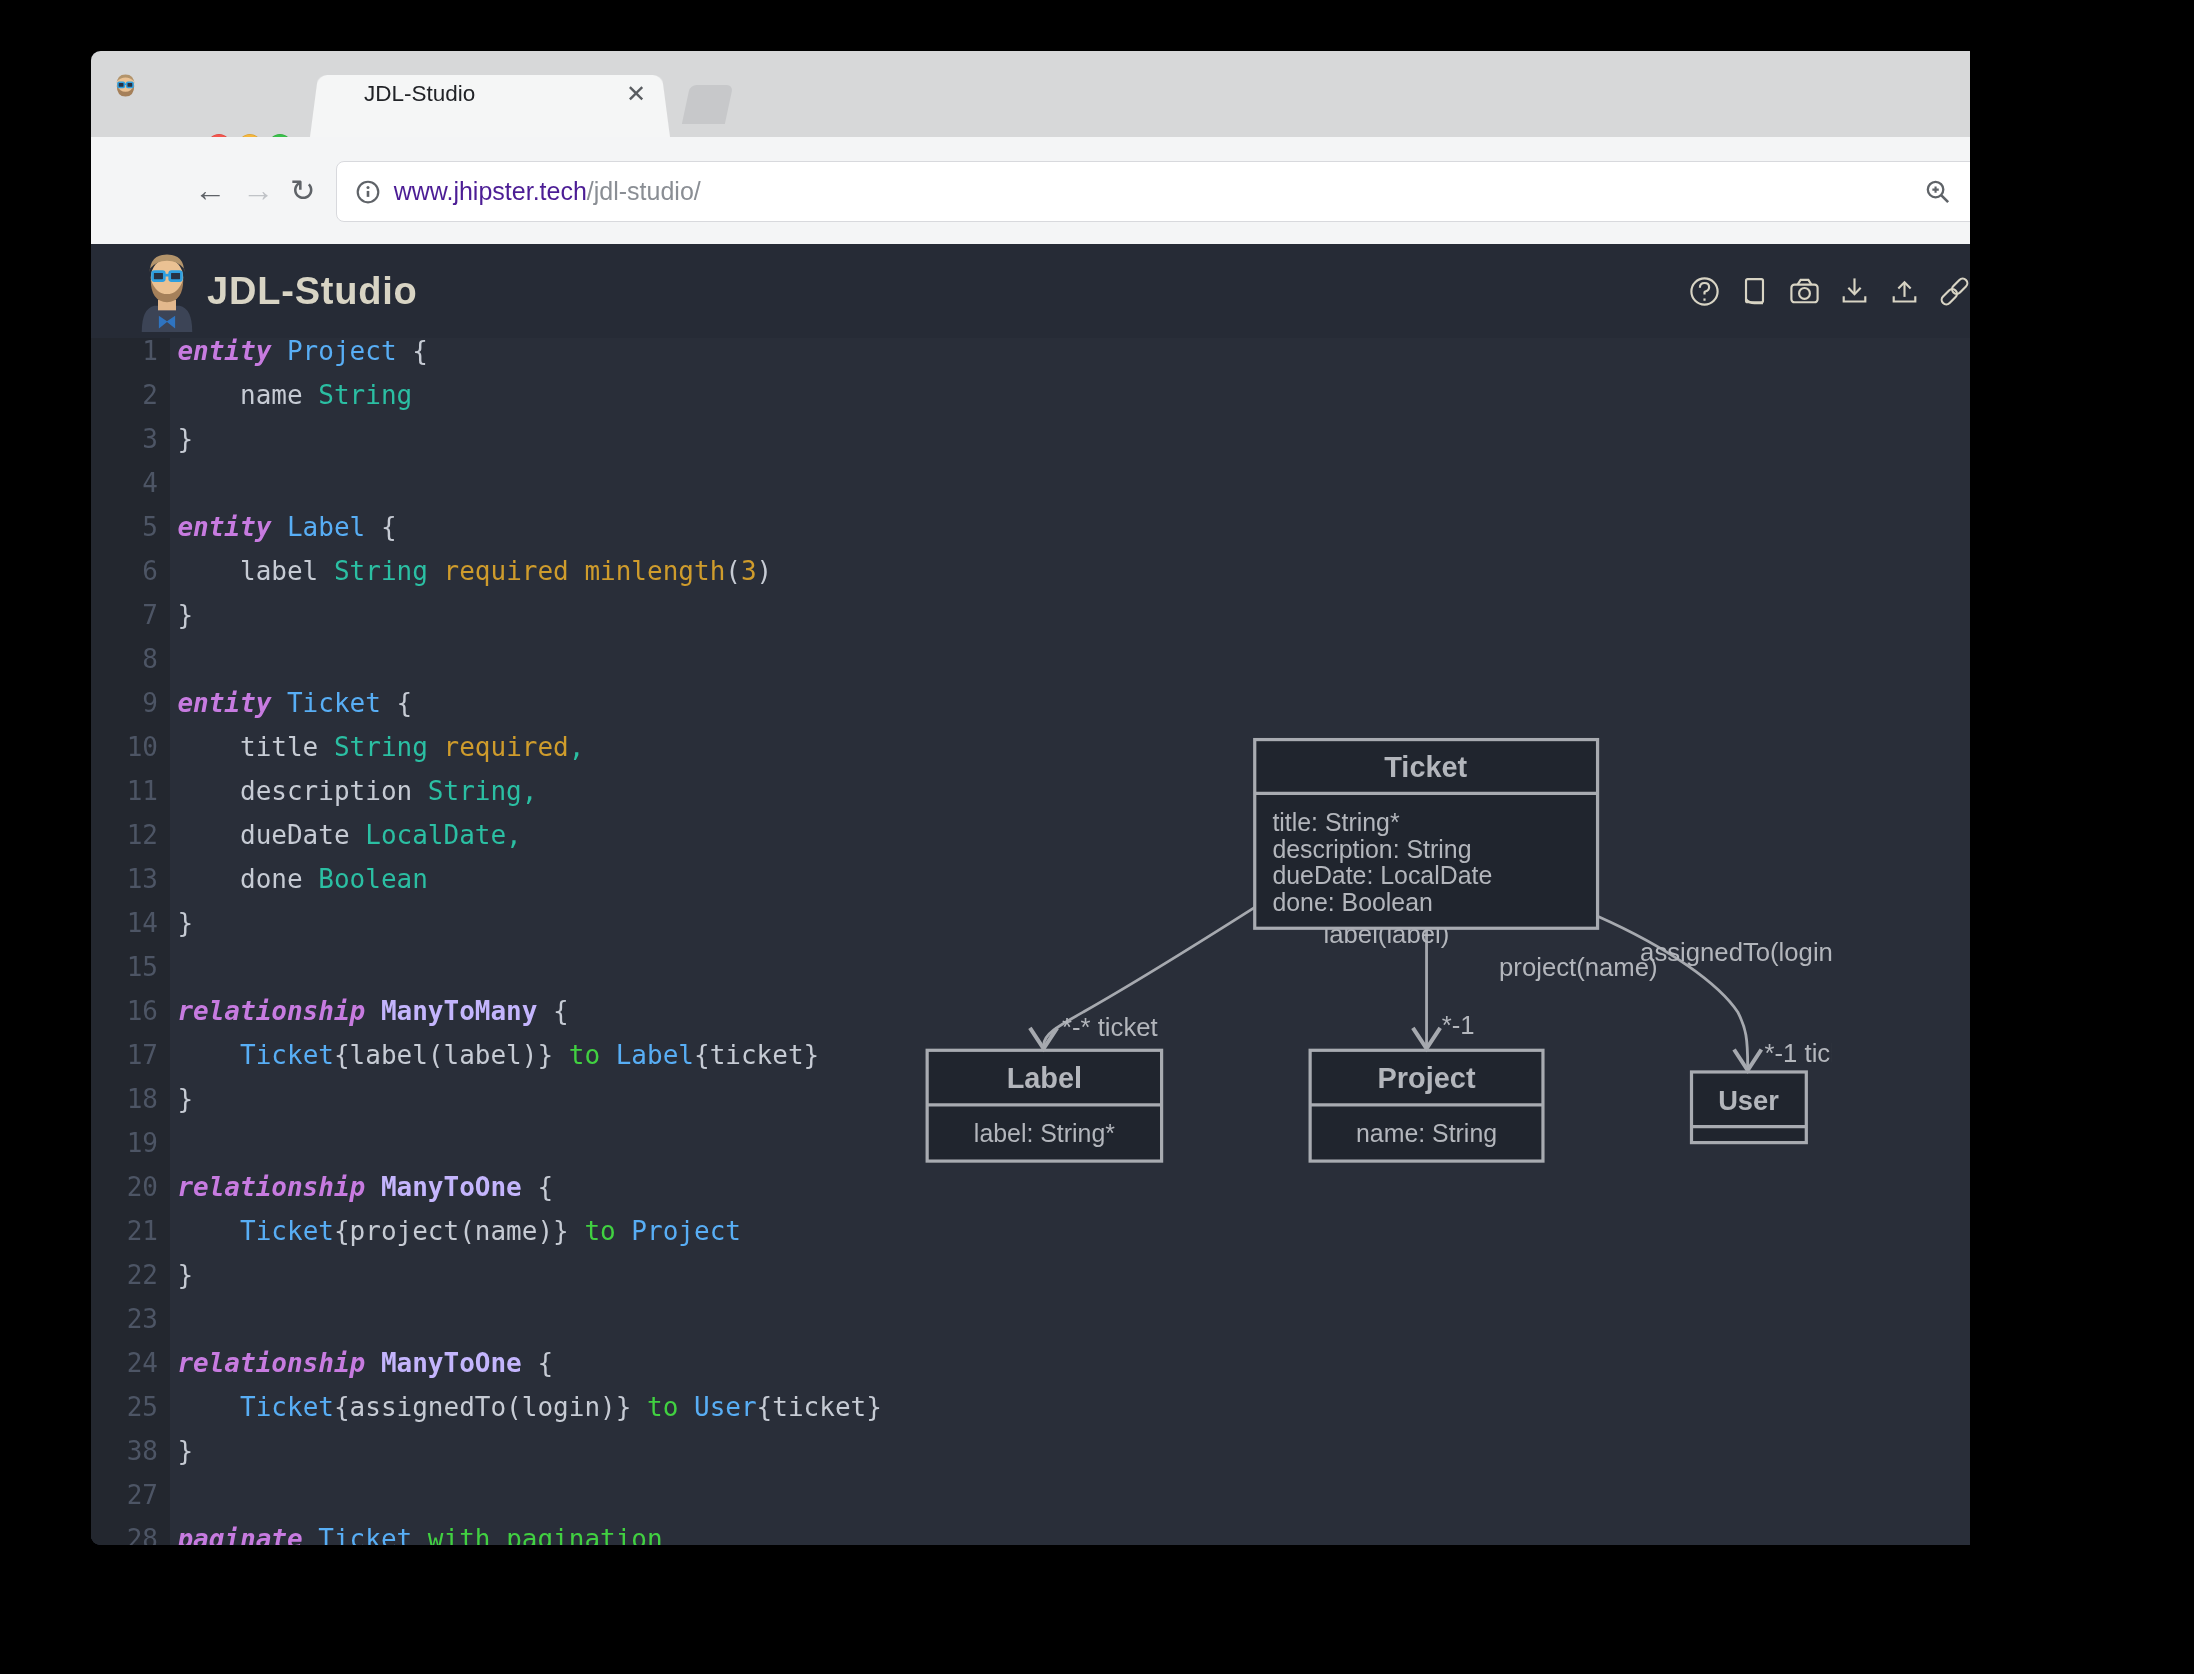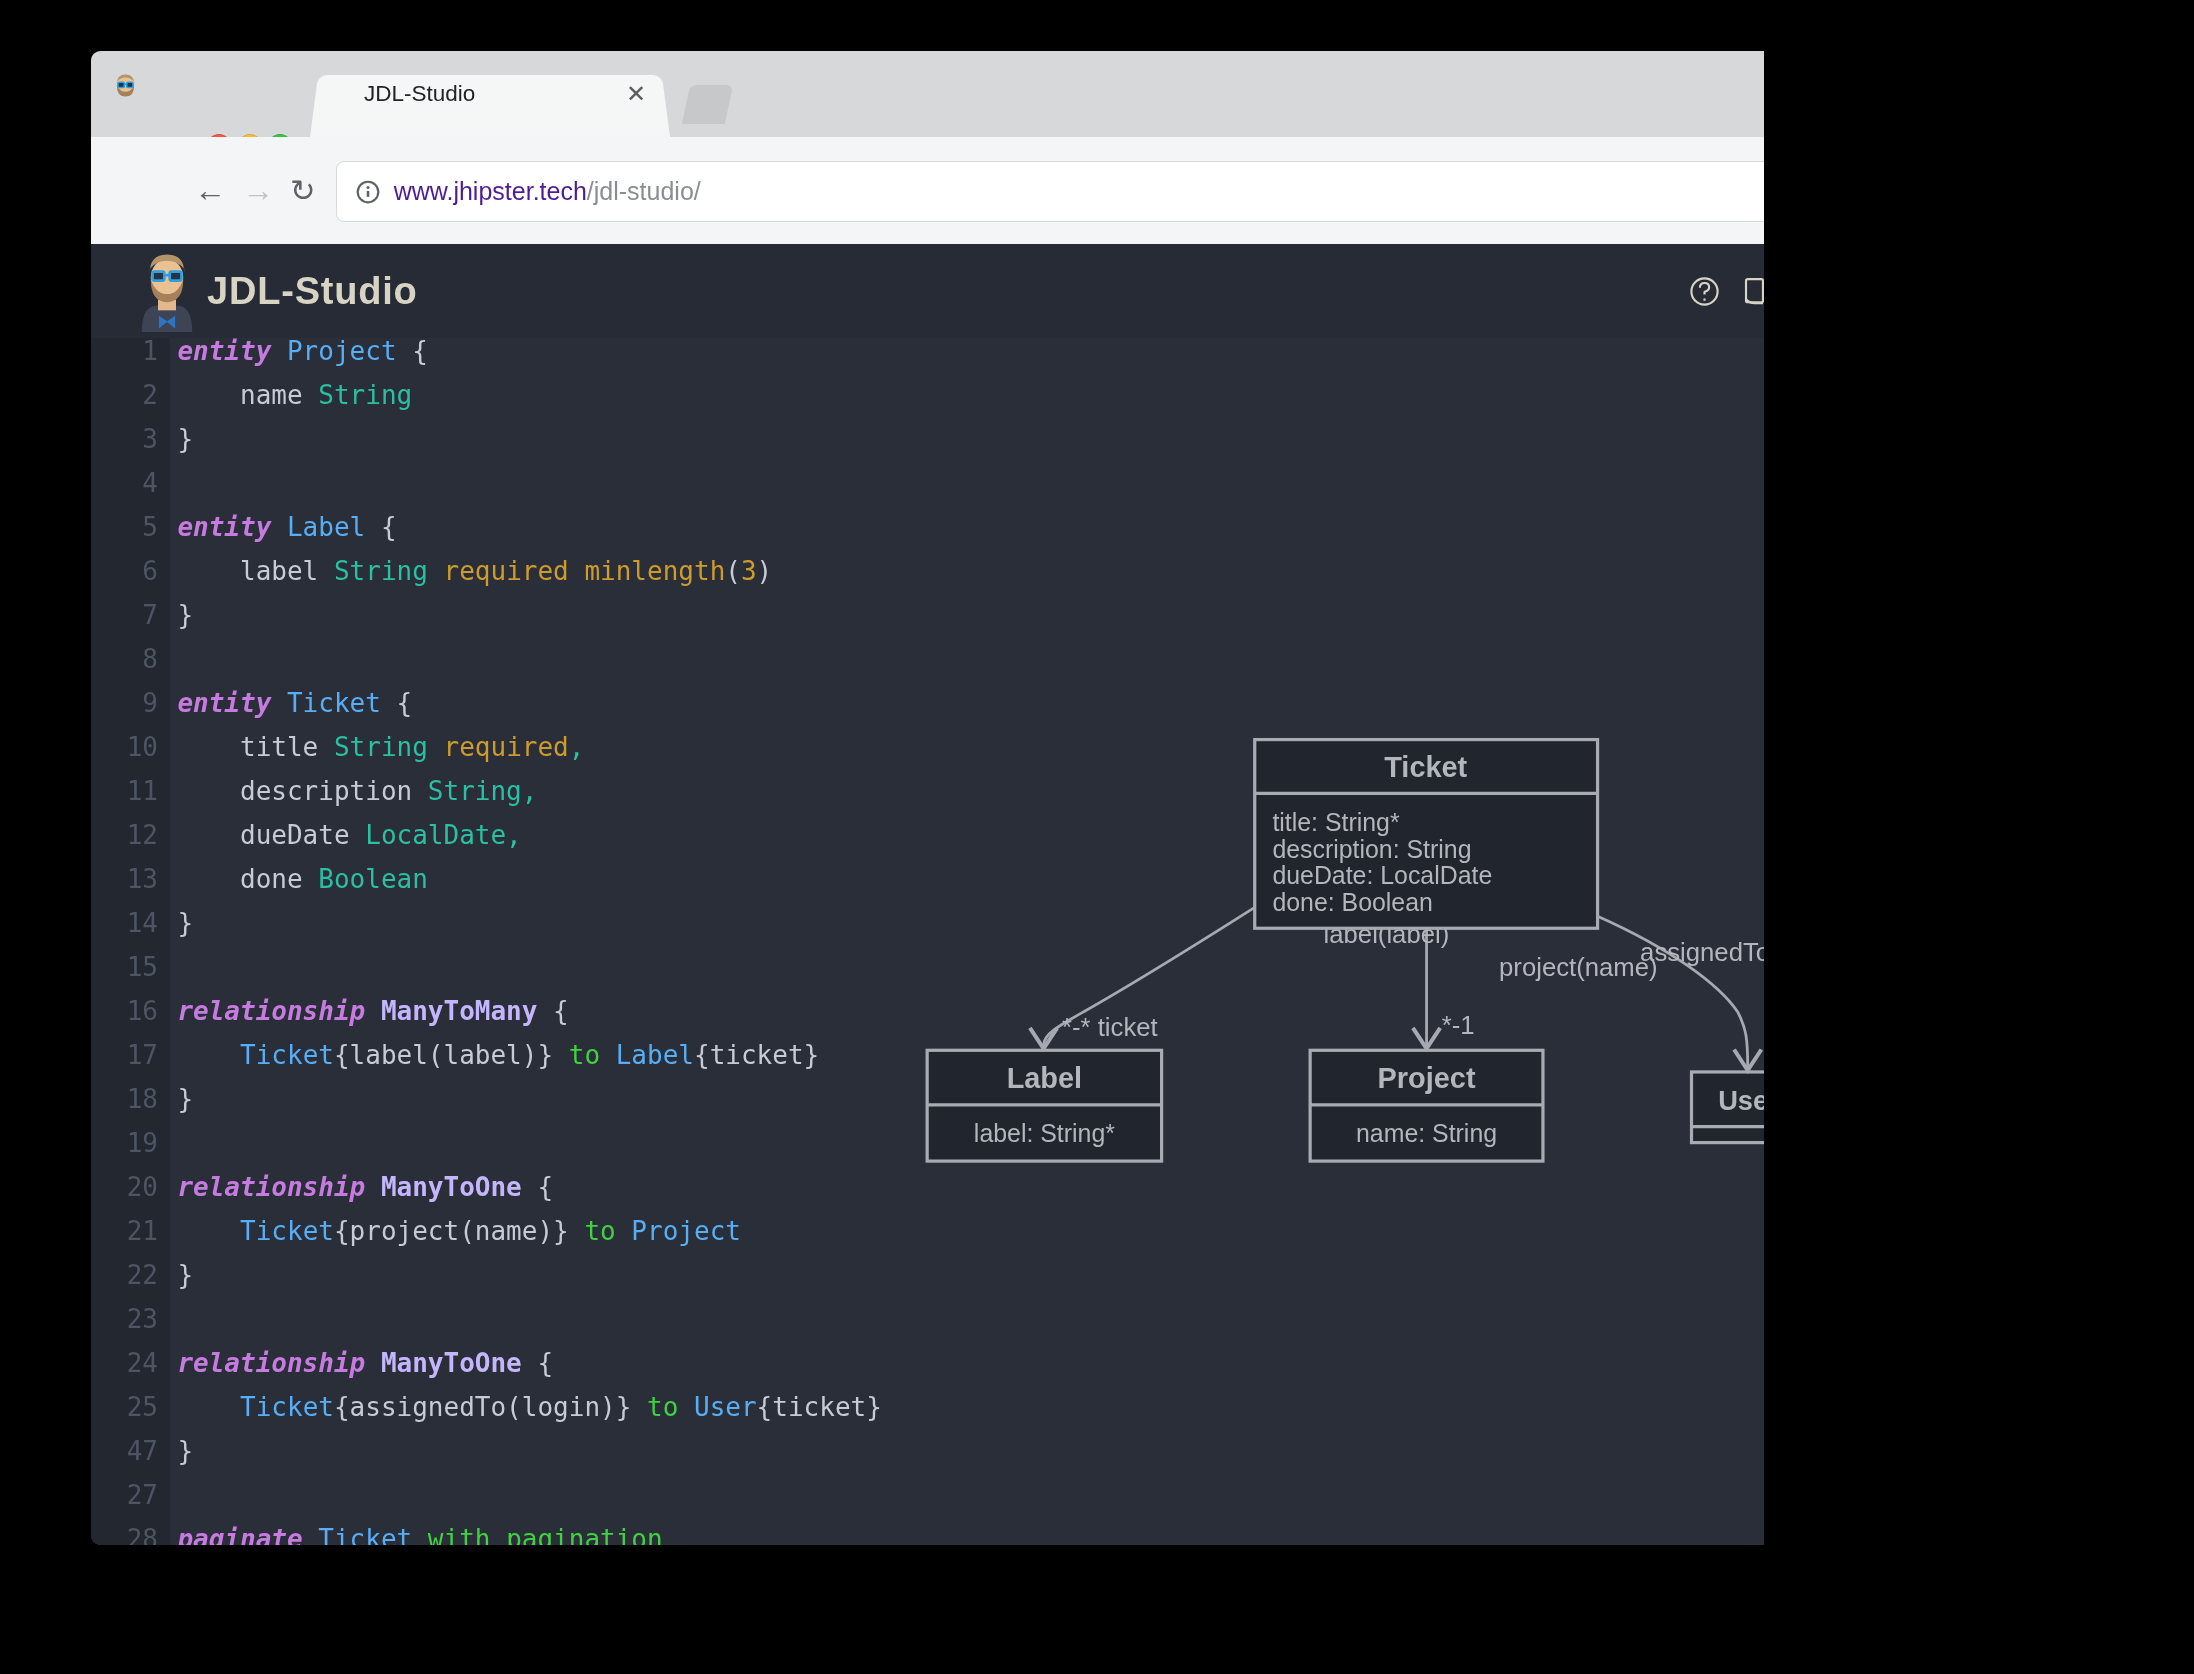"JDL-Studio" .screen { width: 1764px -> 1970px }
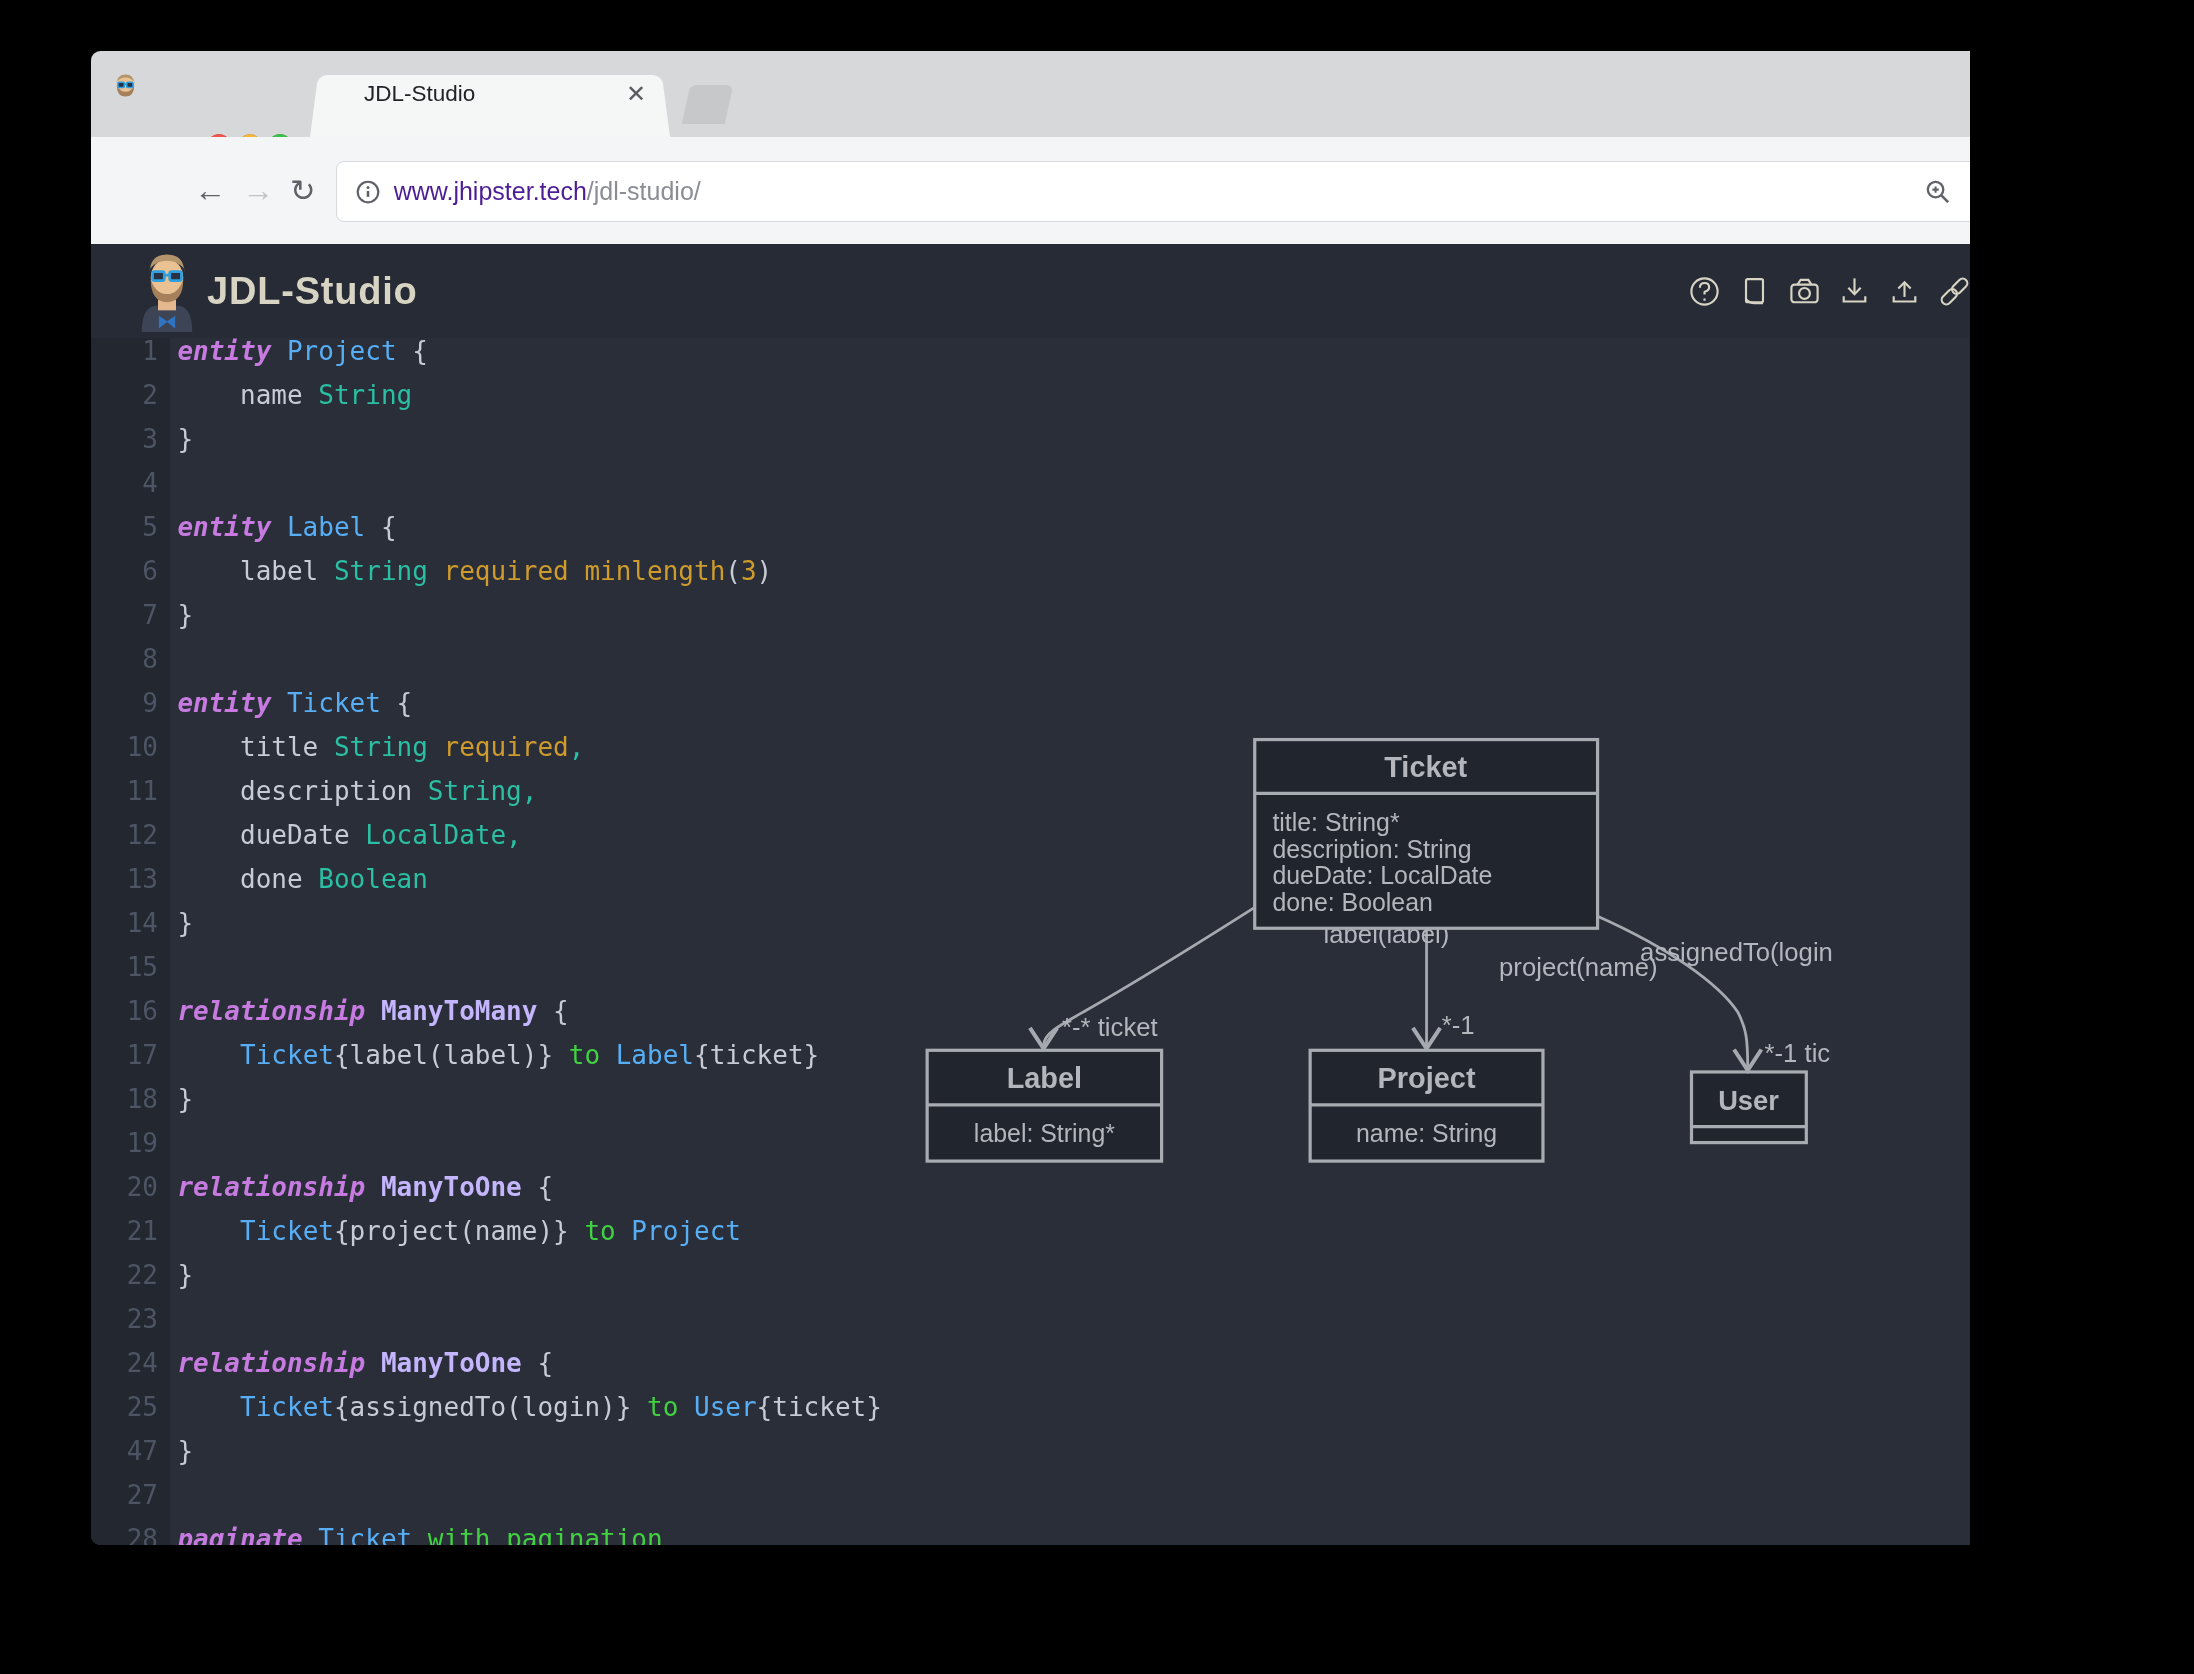"47" span.ln { text: 47 -> 38 }
